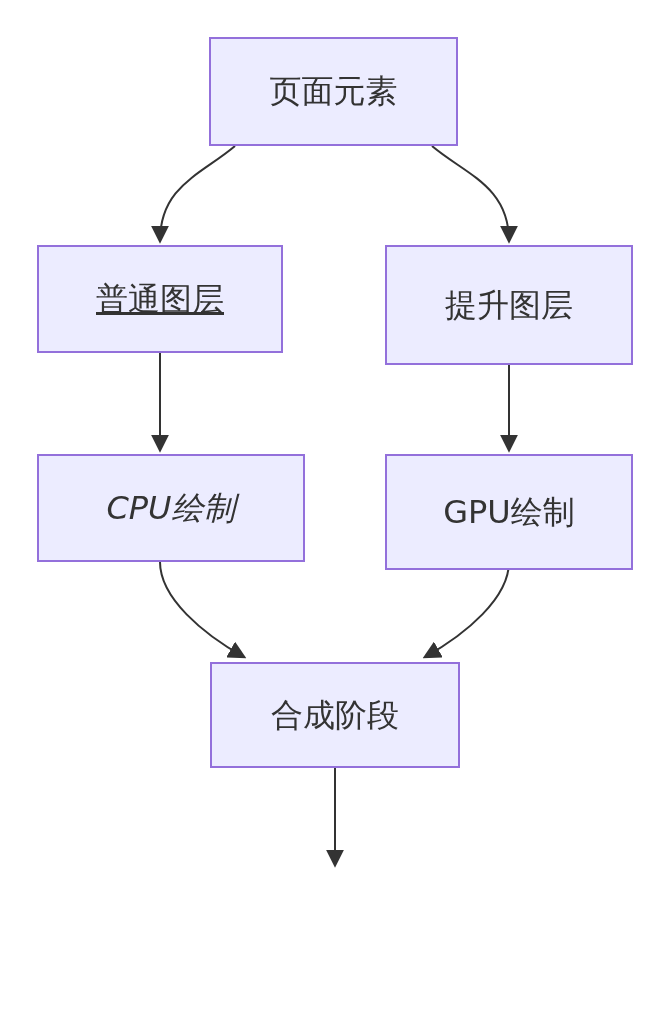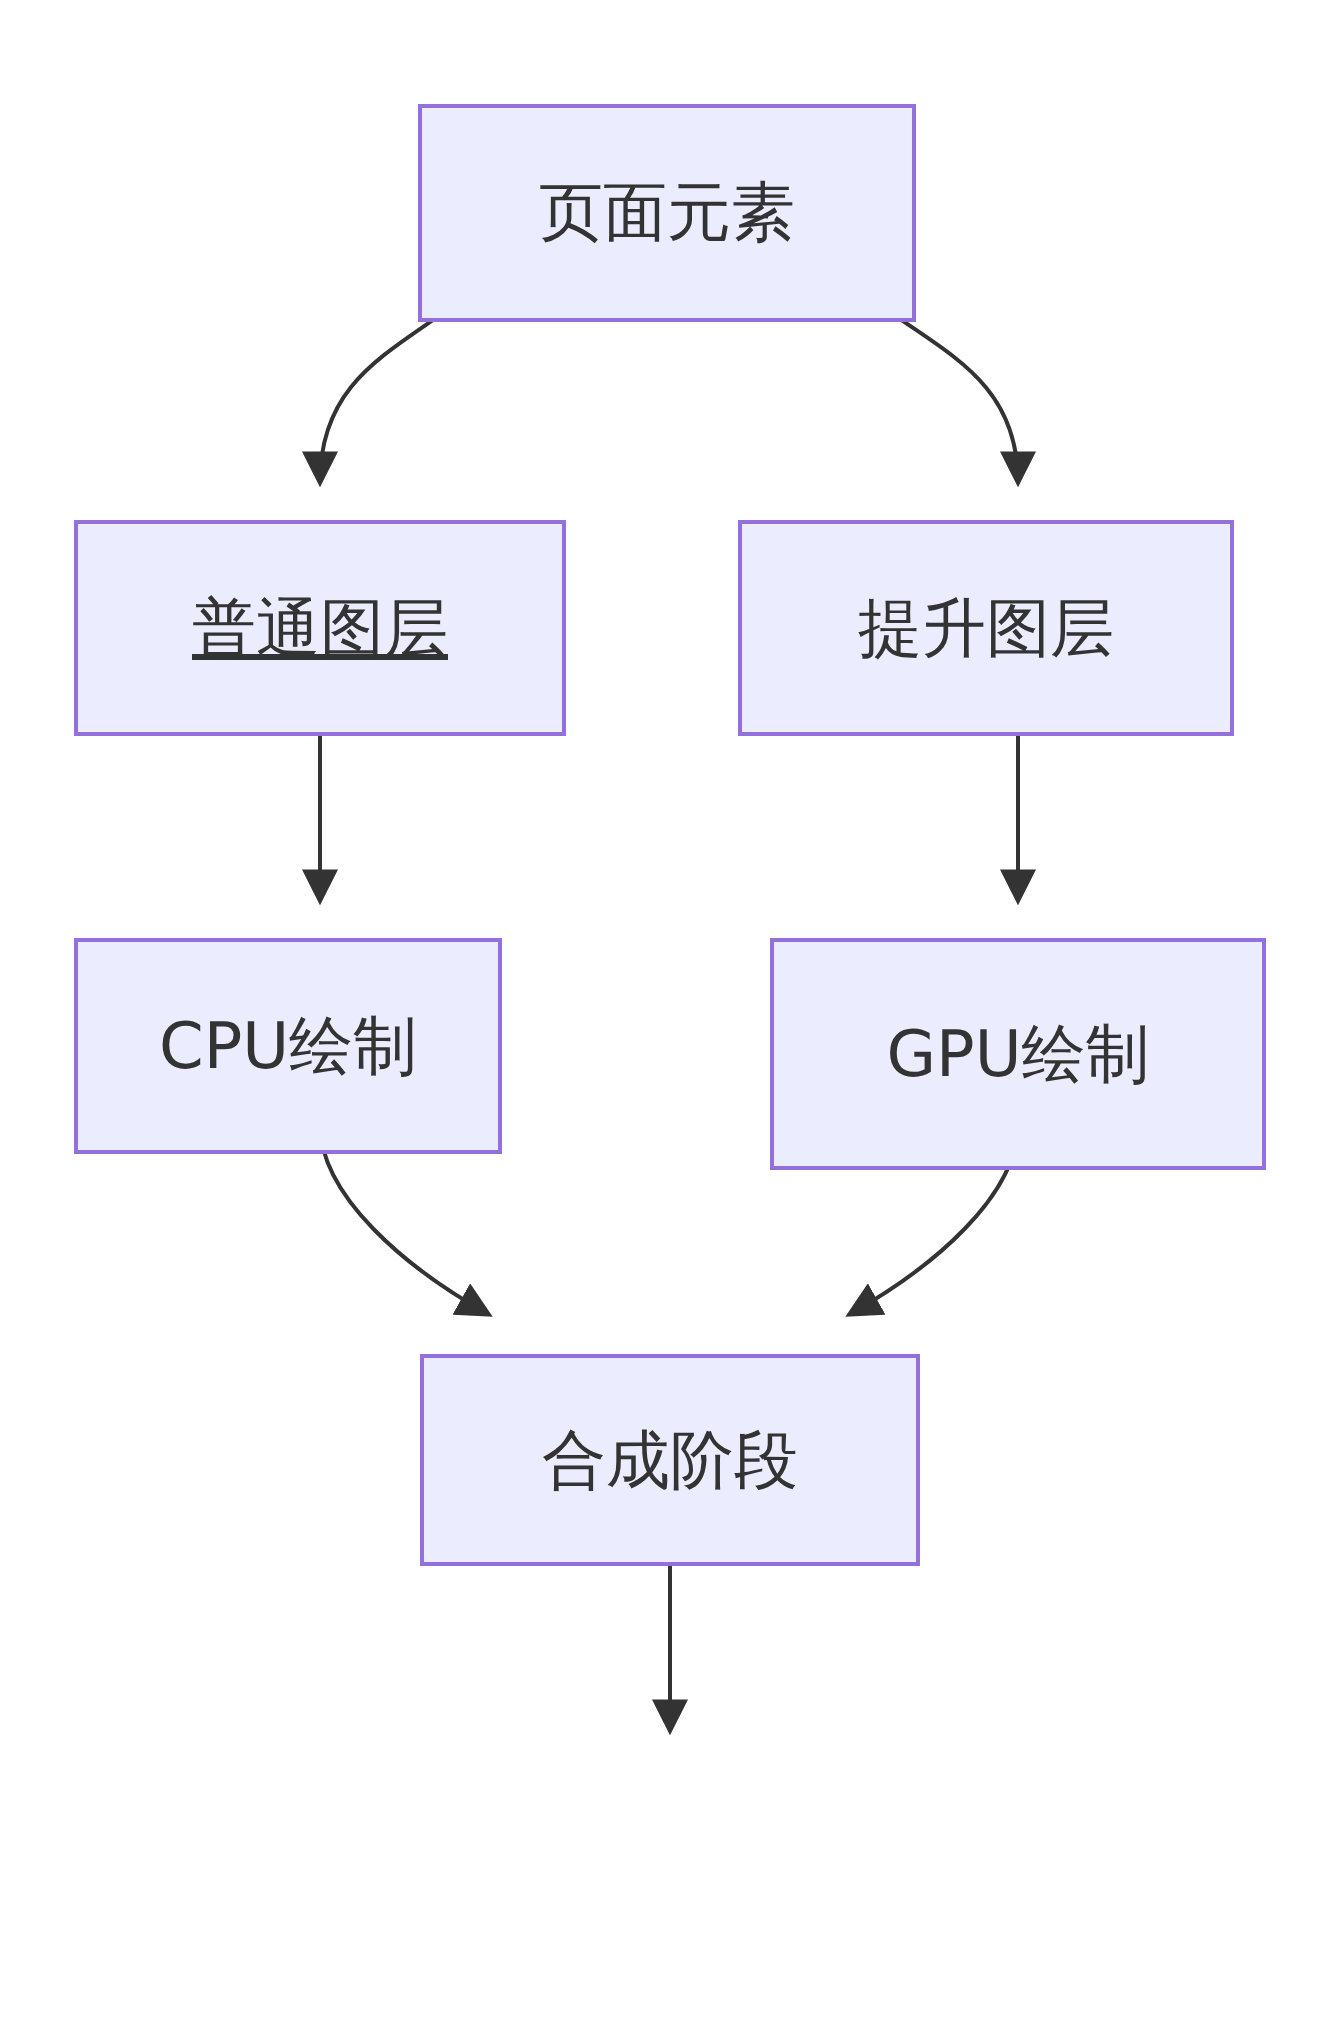"页面元素" .node { margin-top: 15px -> none }
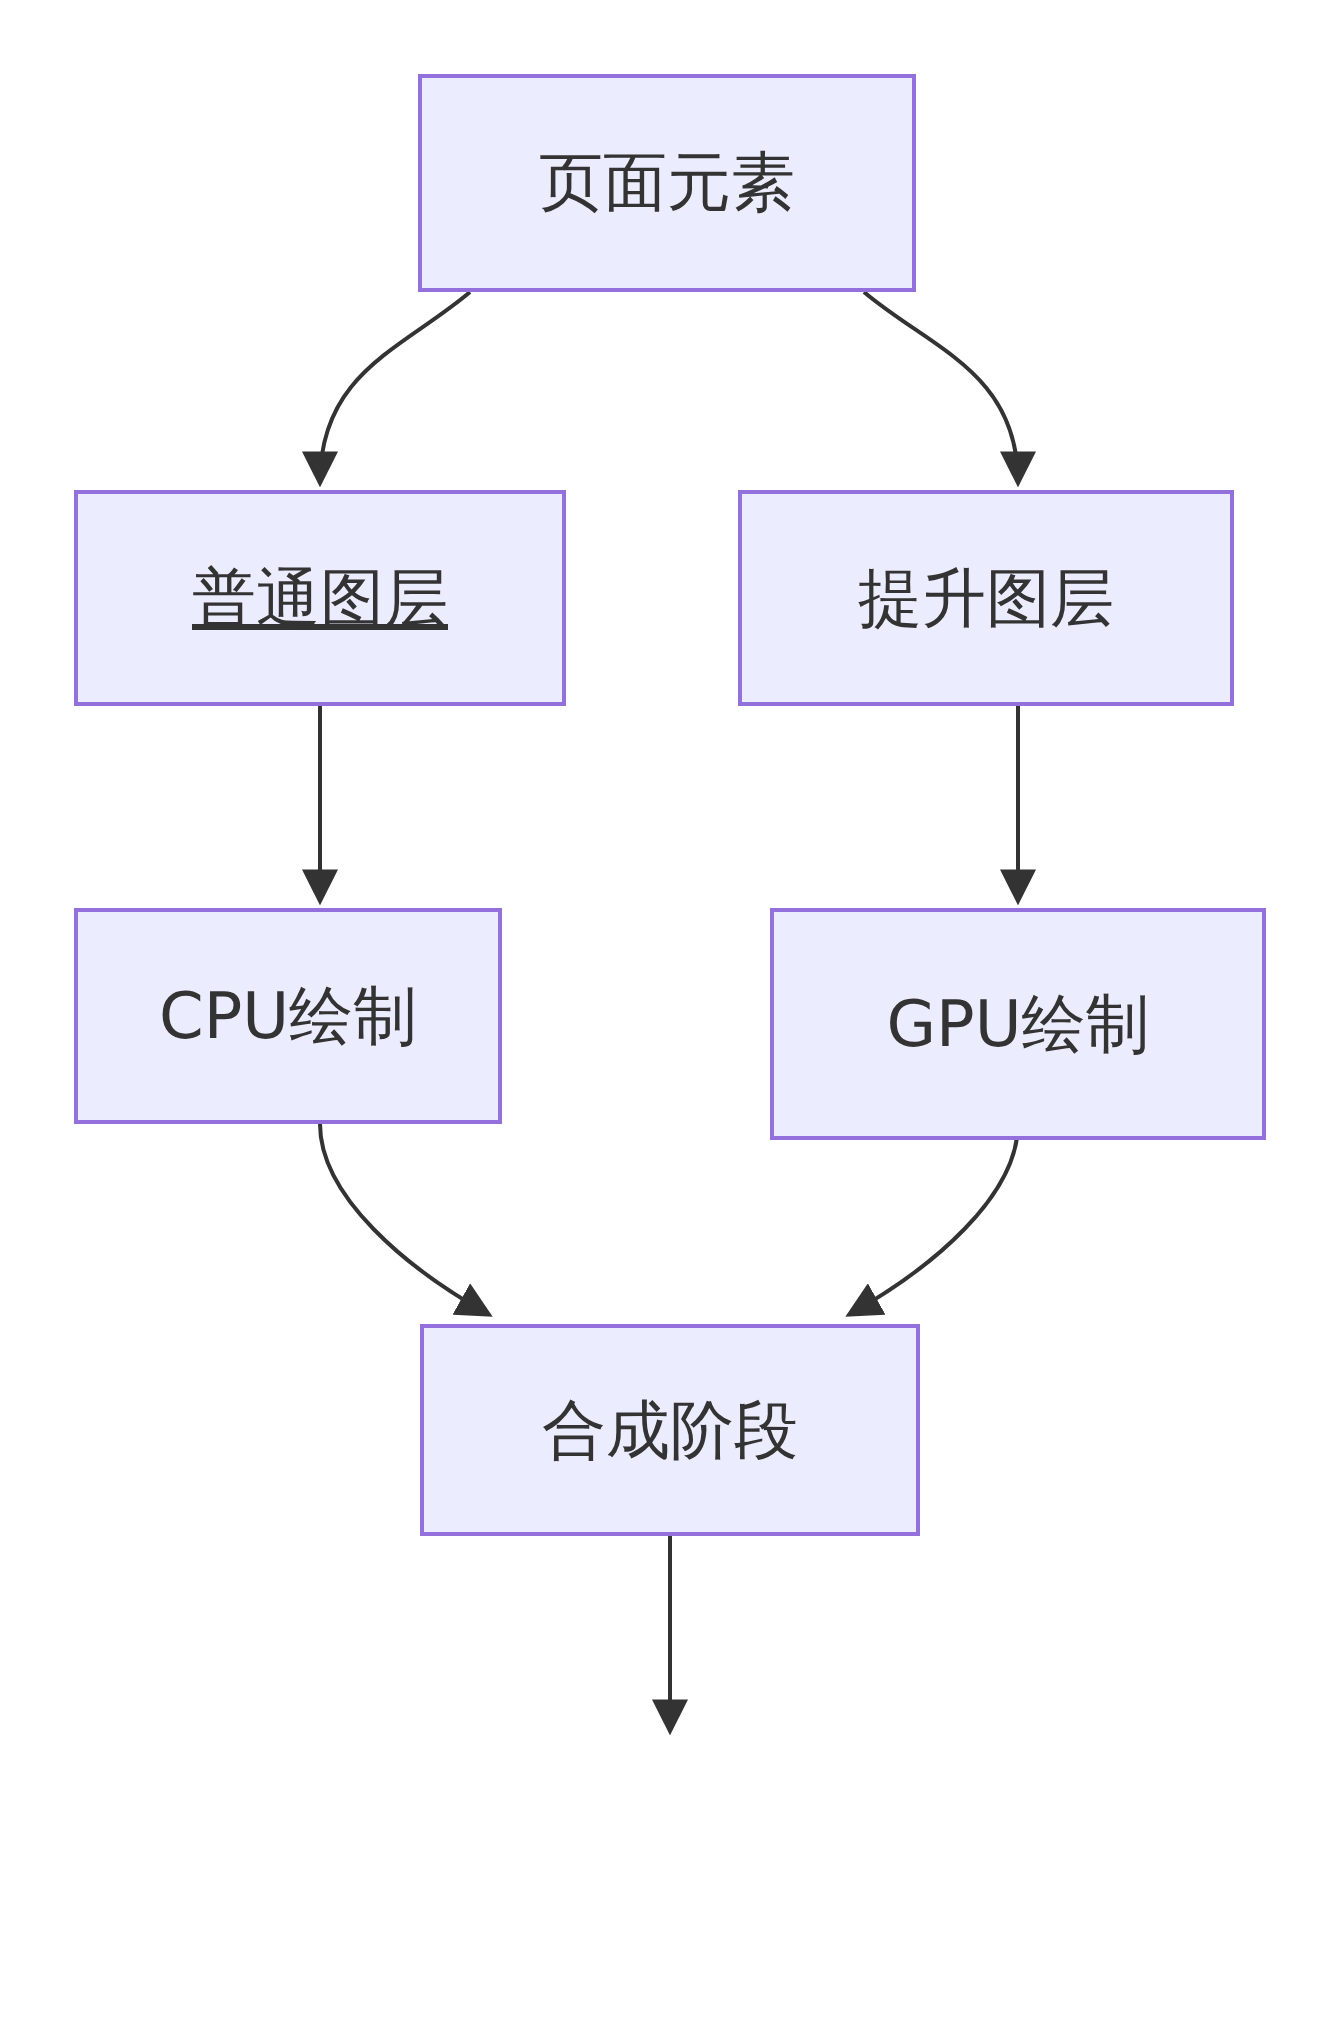"提升图层" .node-c { height: 108px -> 120px; left: 369px -> 385px }
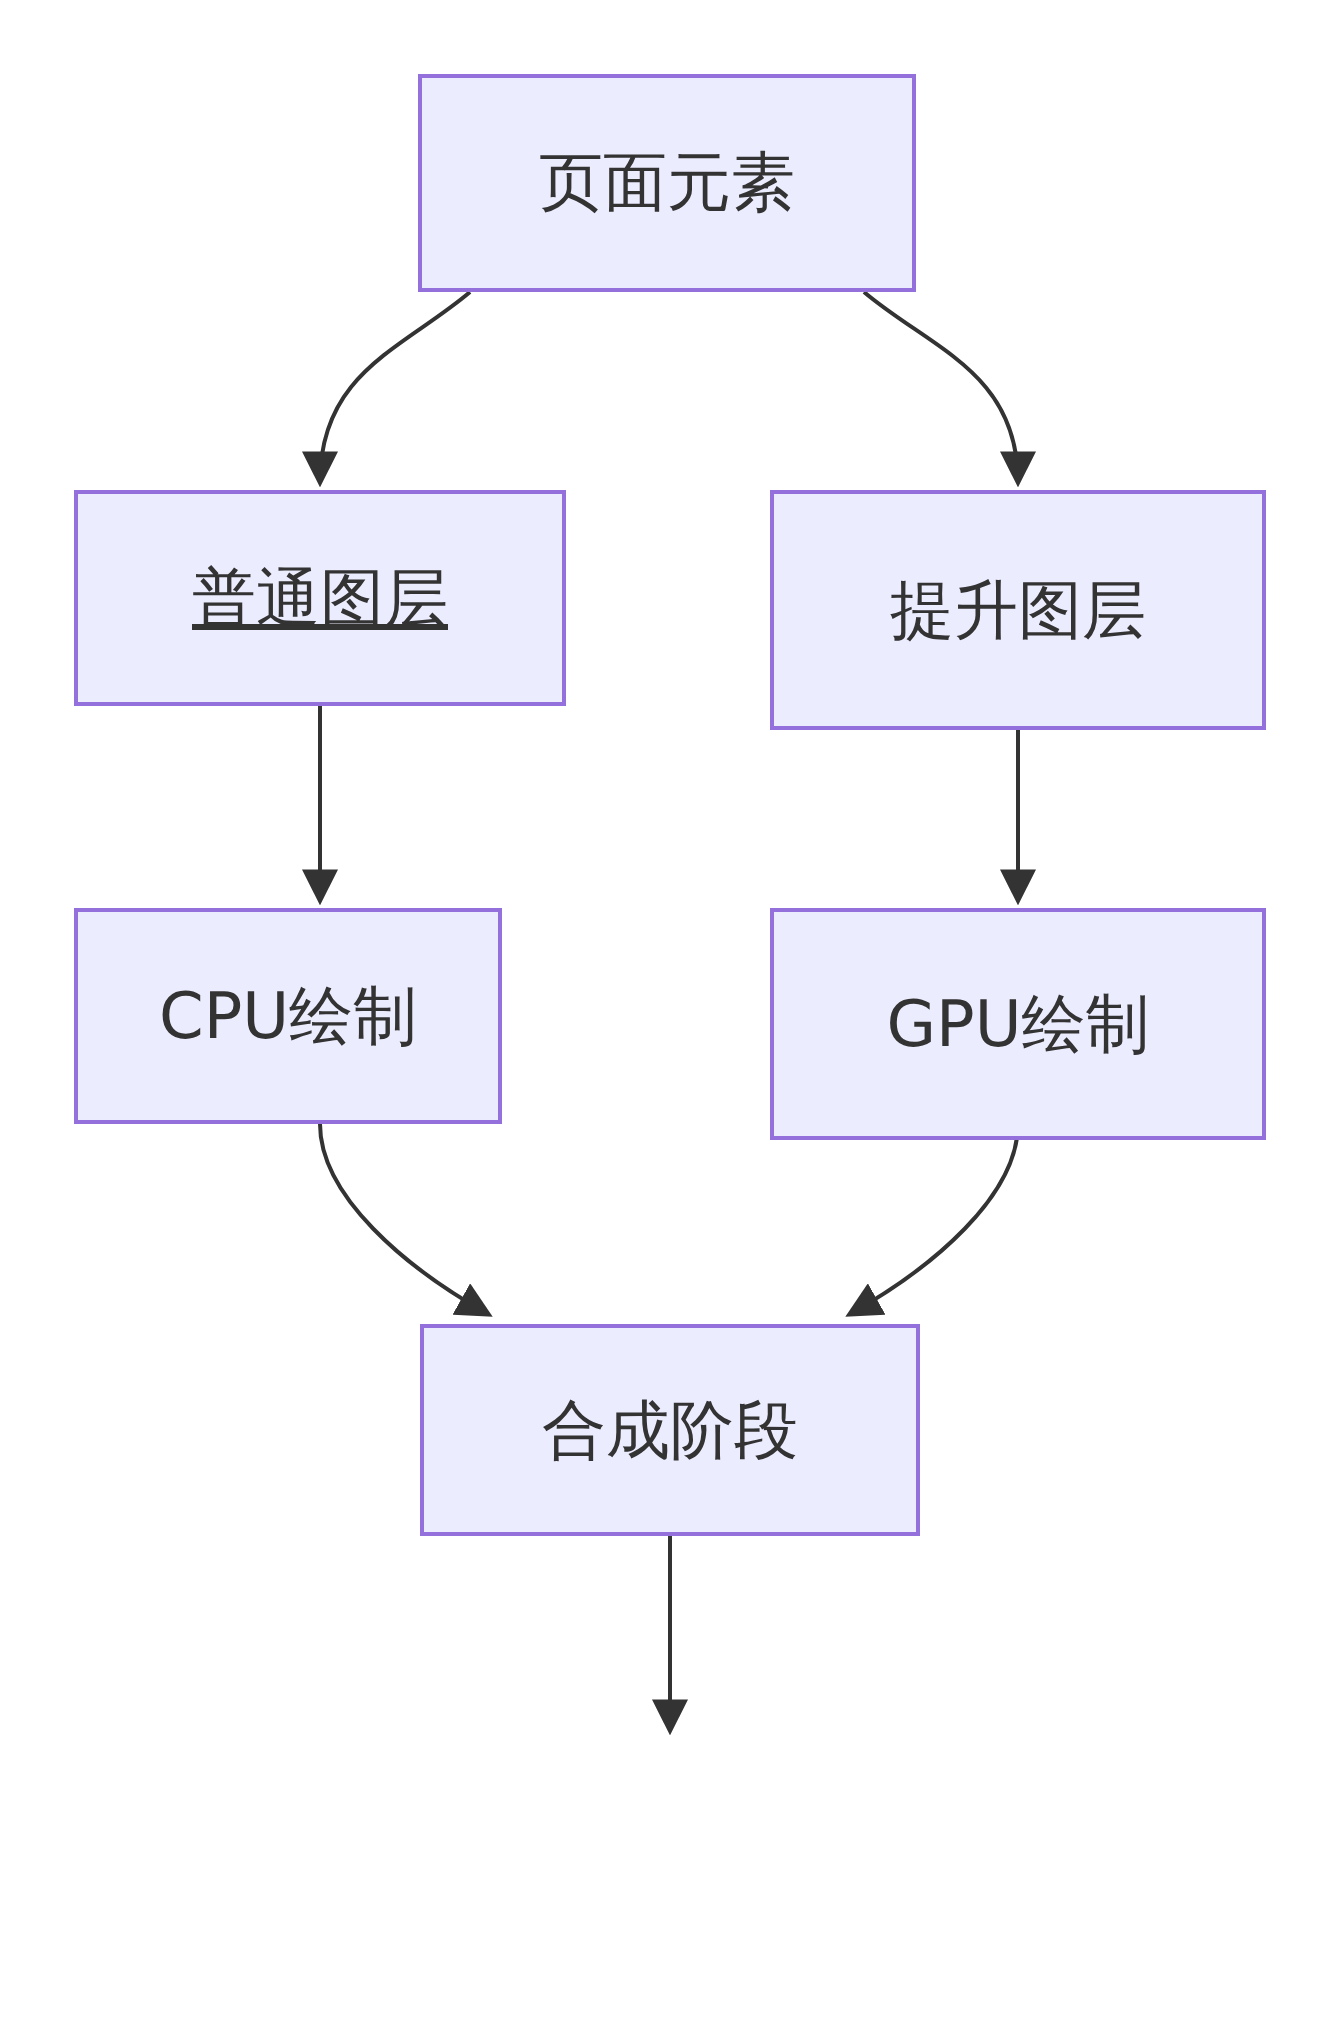"CPU绘制" .node-d { font-style: none -> italic; width: 214px -> 268px }
